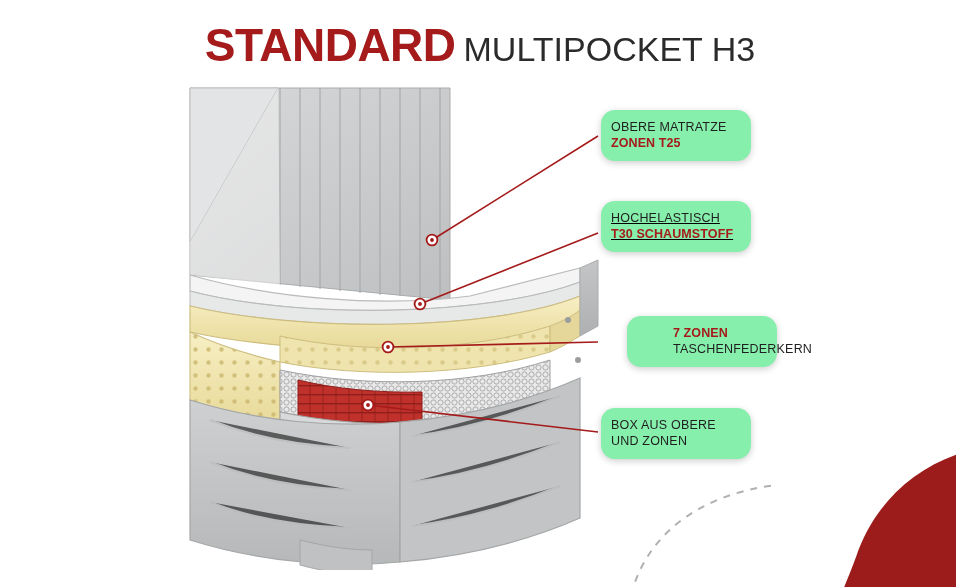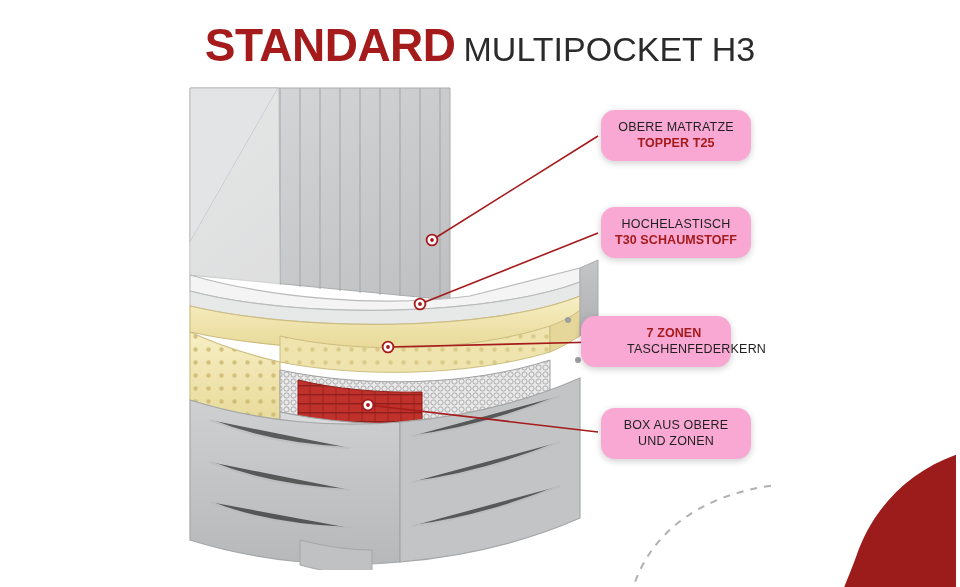"OBERE MATRATZE" .callout { background: #f9a8d4 -> #86efac; text-align: center -> none }
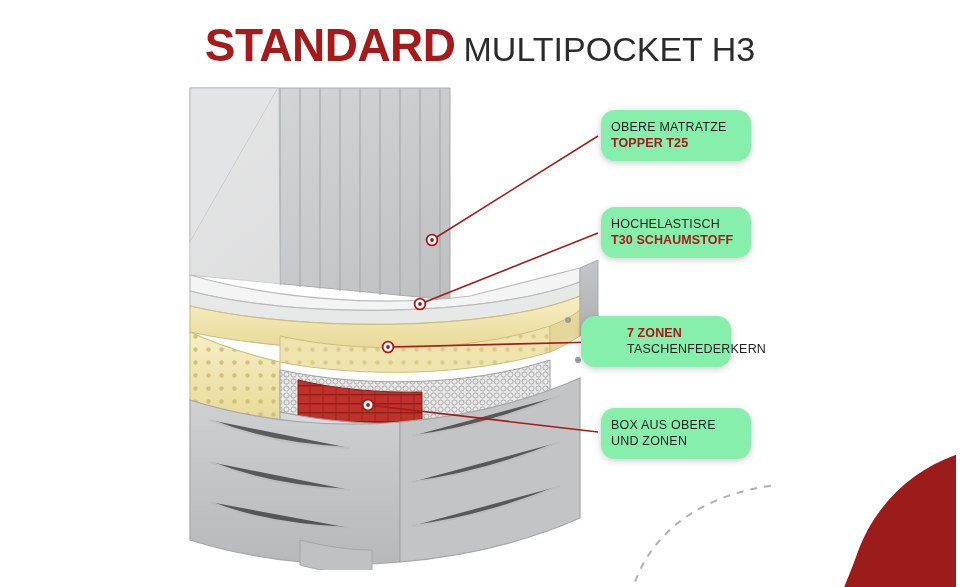"TOPPER T25" span.line { text: TOPPER -> ZONEN }
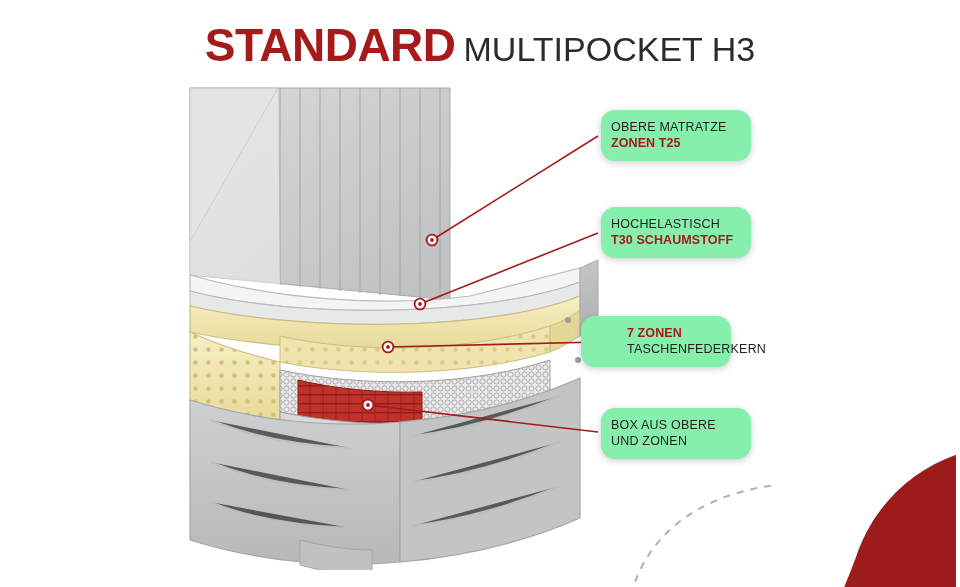"HOCHELASTISCH" #callout-2 { text-decoration: none -> underline; top: 207px -> 201px }
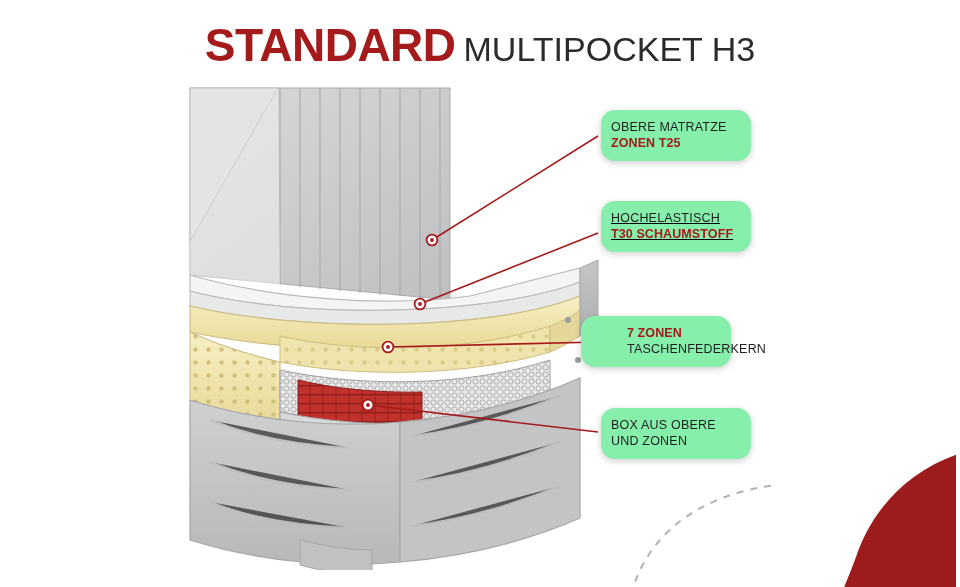"7 ZONEN" #callout-3 { left: 581px -> 627px }
